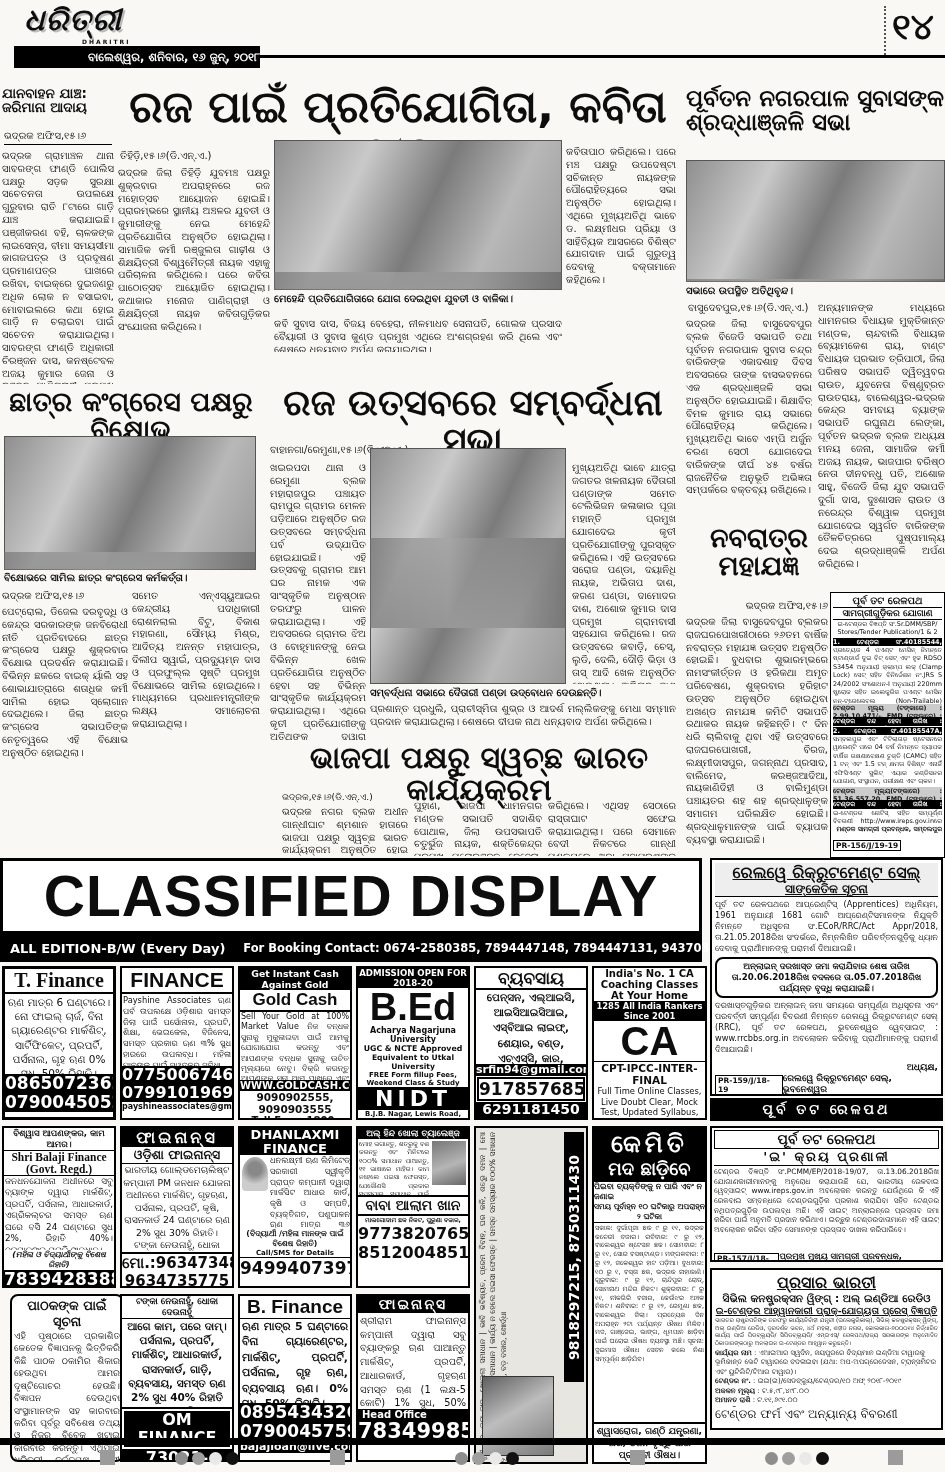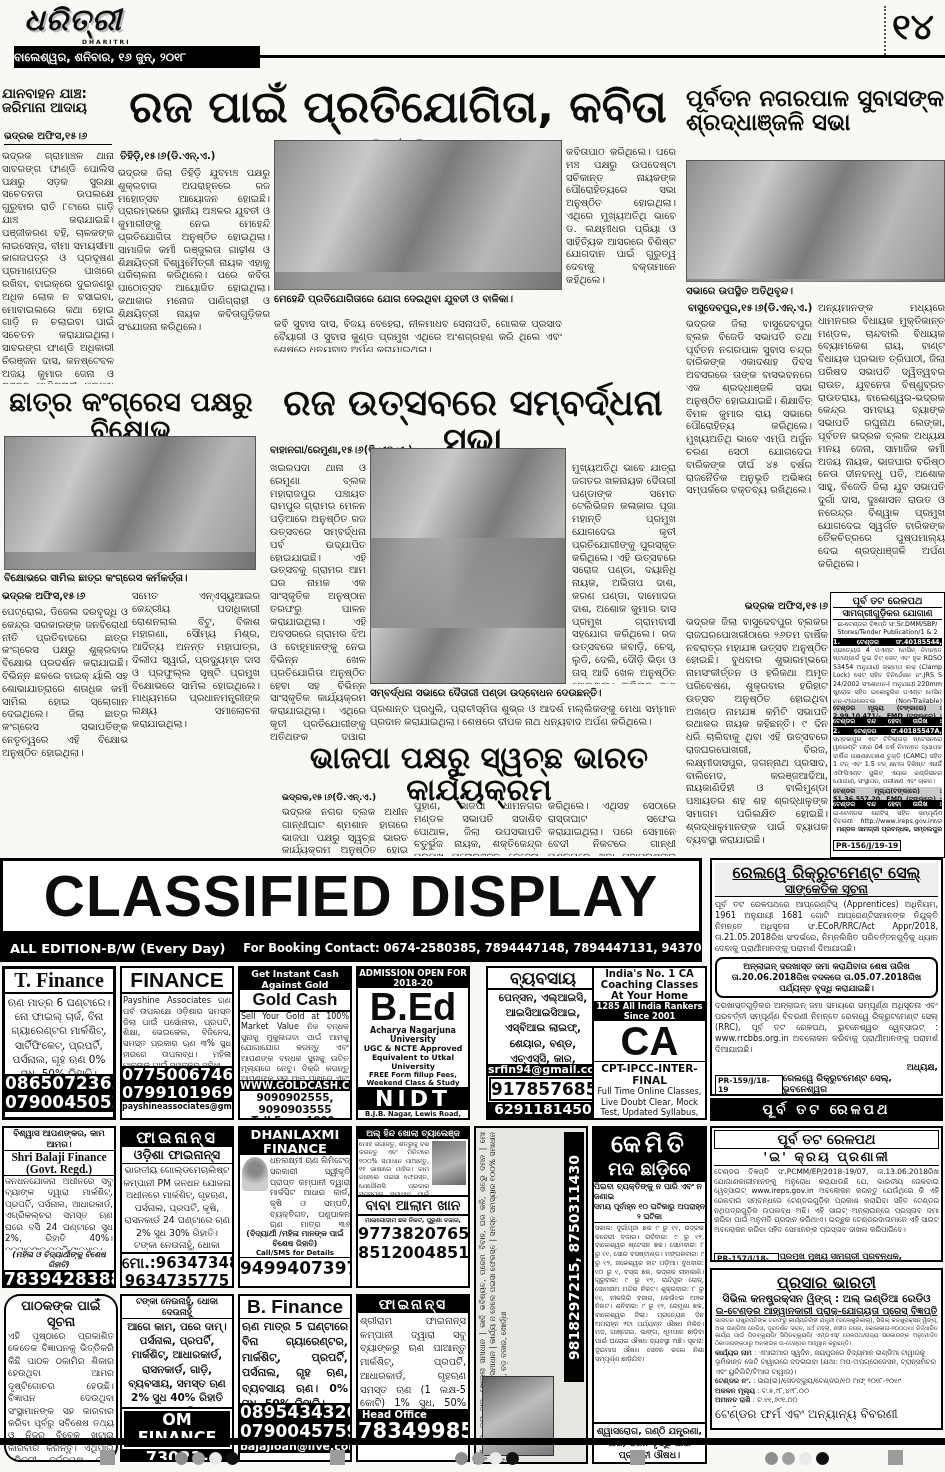"ବାଲେଶ୍ୱର, ଶନିବାର, ୧୬ ଜୁନ୍, ୨୦୧୮" div.abs { justify-content: flex-start -> flex-end }
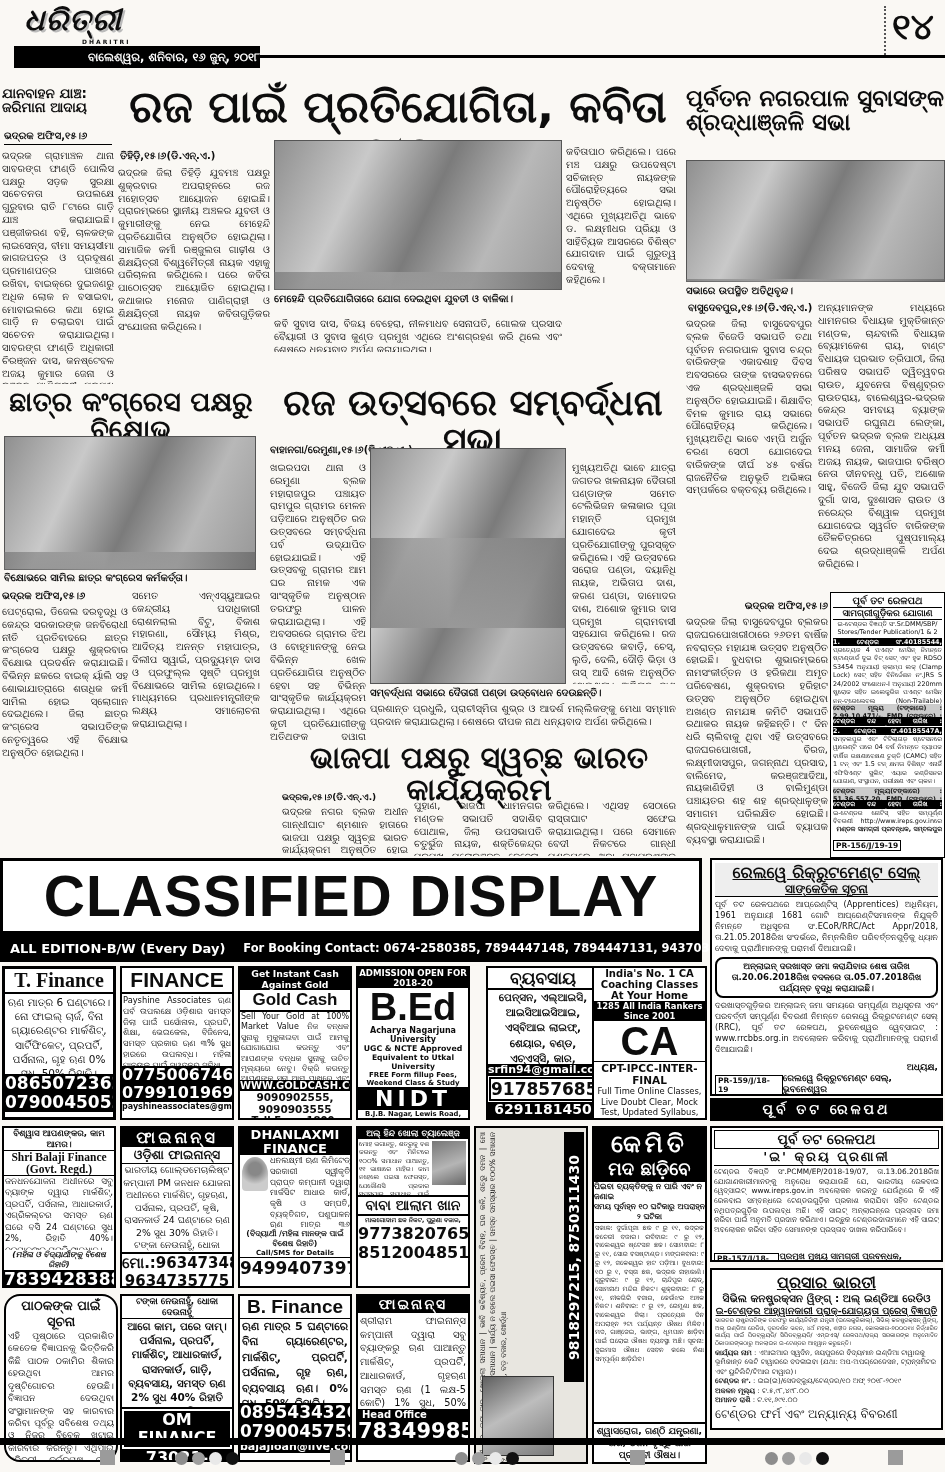"ଭଦ୍ରକ ଅଫିସ,୧୫।୬" .dl { font-weight: bold -> normal }
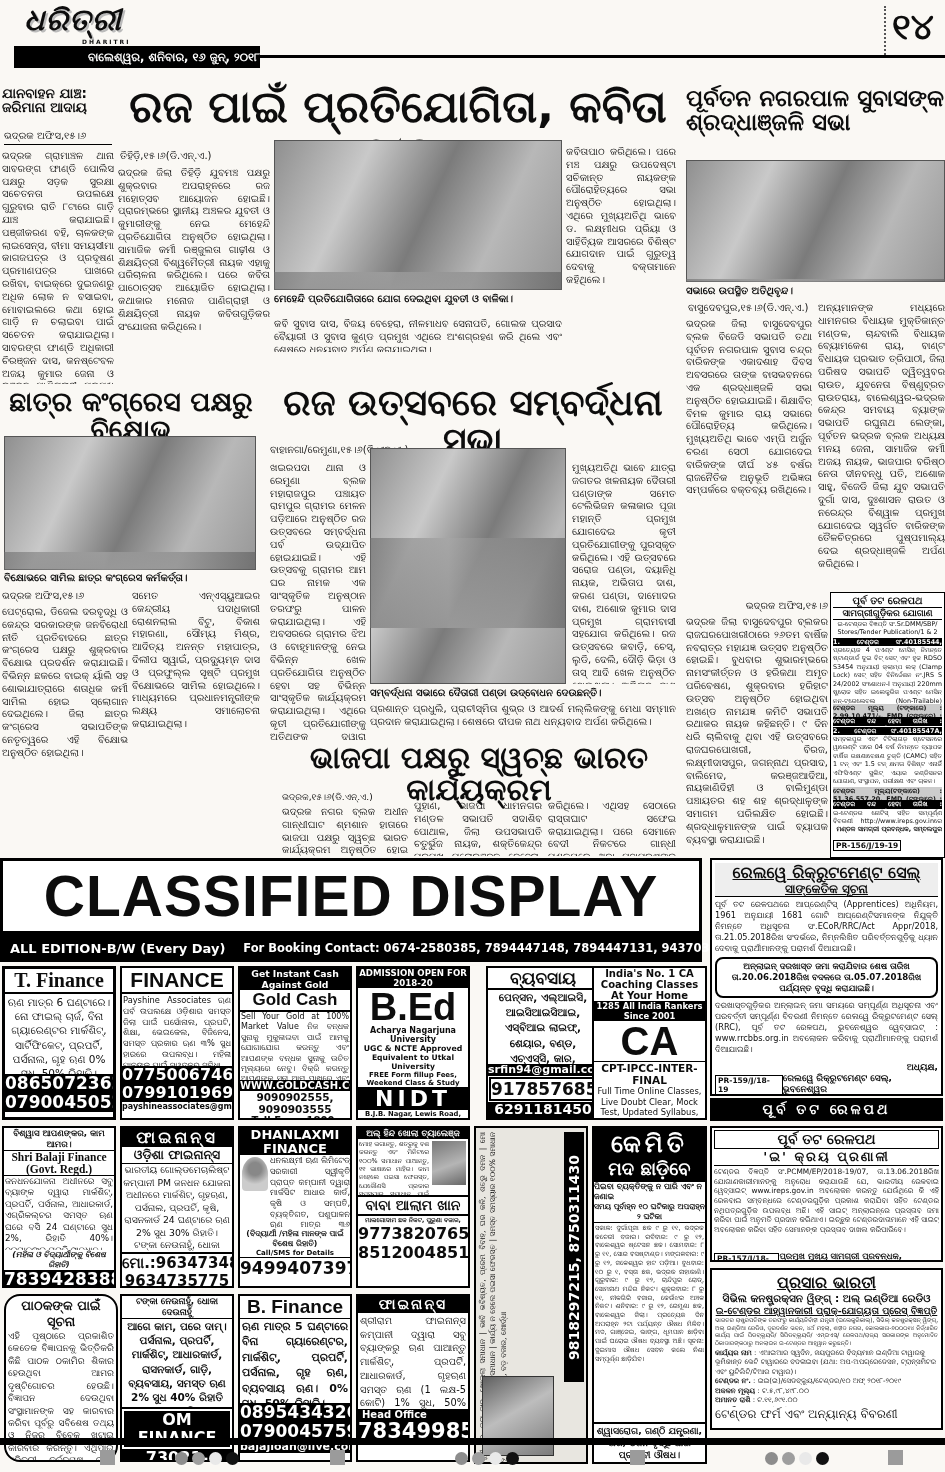"ନବରାତ୍ର" div.abs { html: none -> <div> <div>ନବରାତ୍ର</div> <div>ମହାଯଜ୍ଞ</div> </div> }
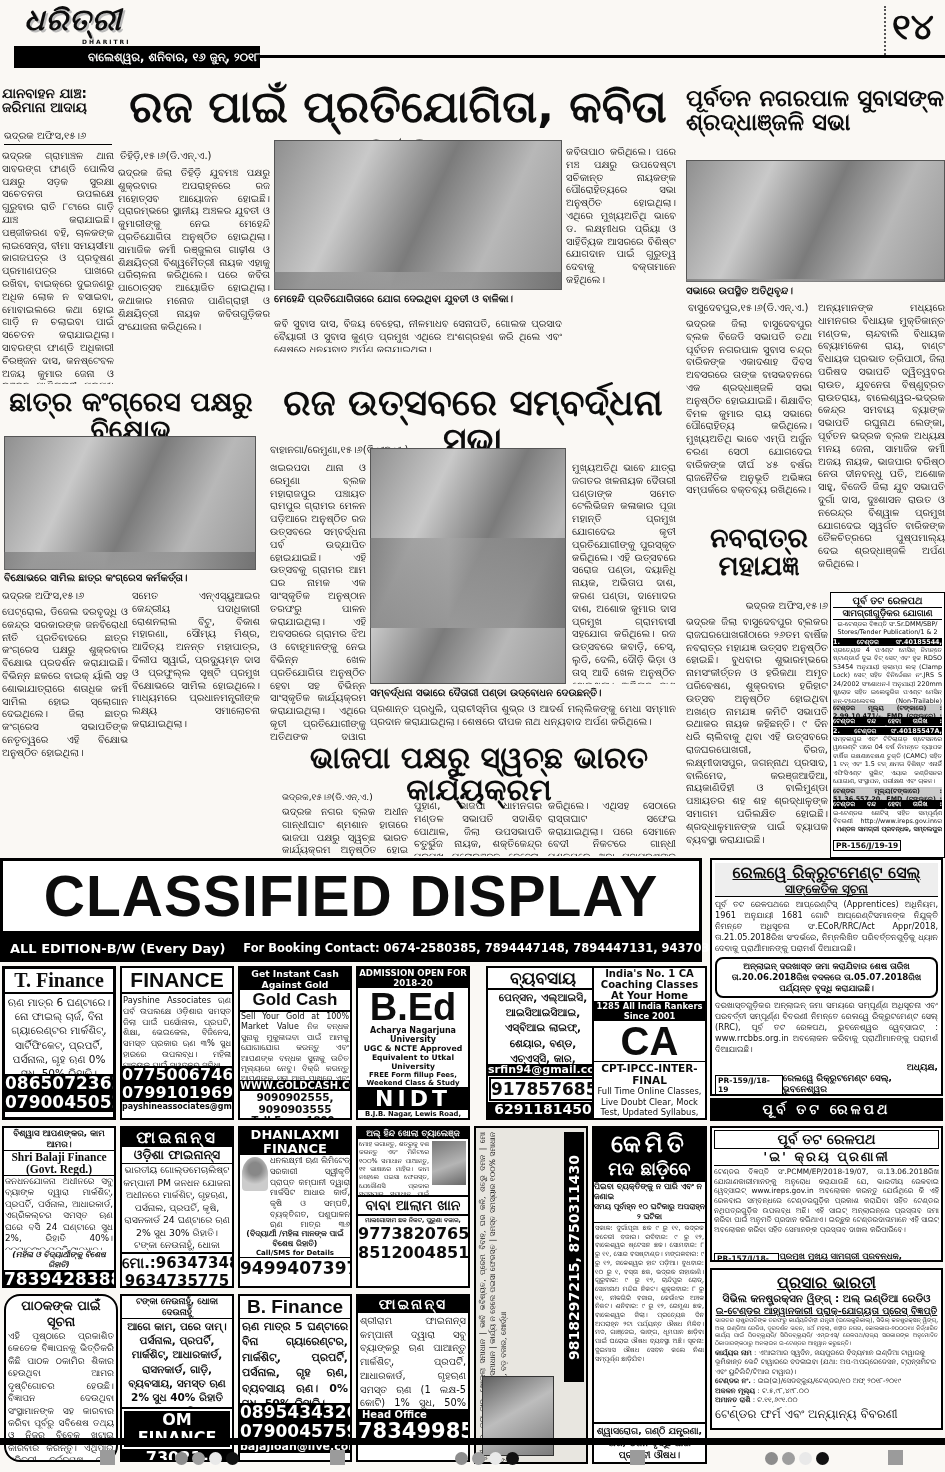"ବ୍ୟବସାୟ" div.abs { left: 486px -> 474px }
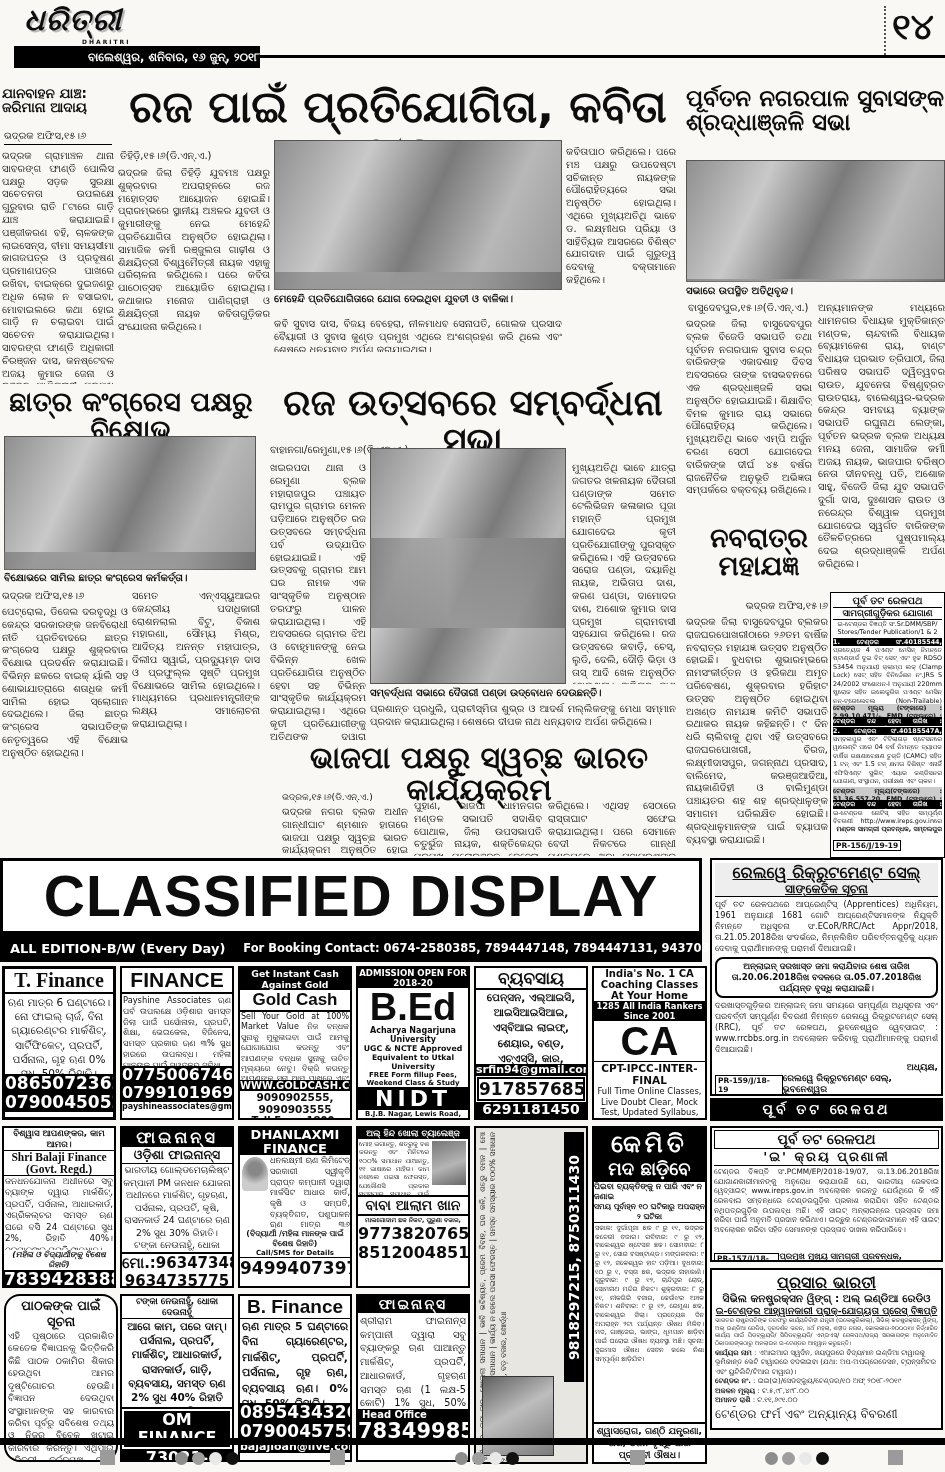"ପାଠକଙ୍କ ପାଇଁ ସୂଚନା" div.abs { border-radius: 16px -> 8px; left: 4px -> 10px }
